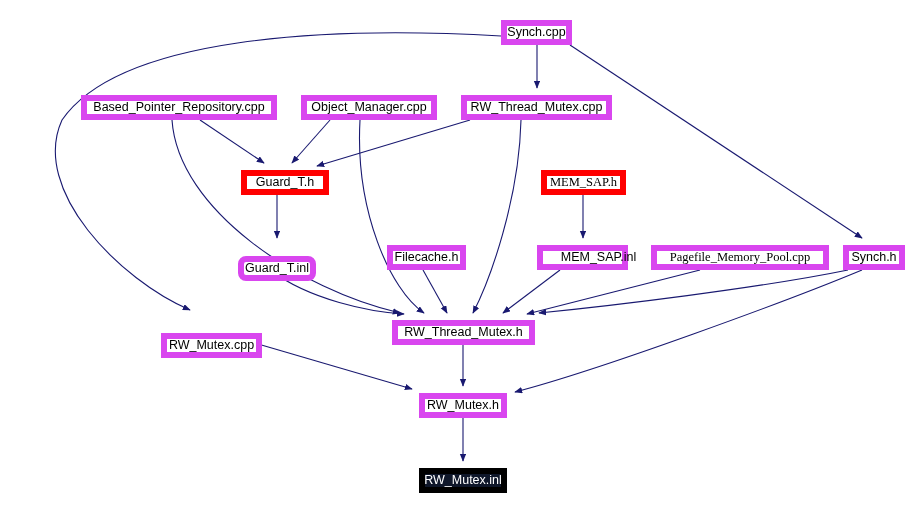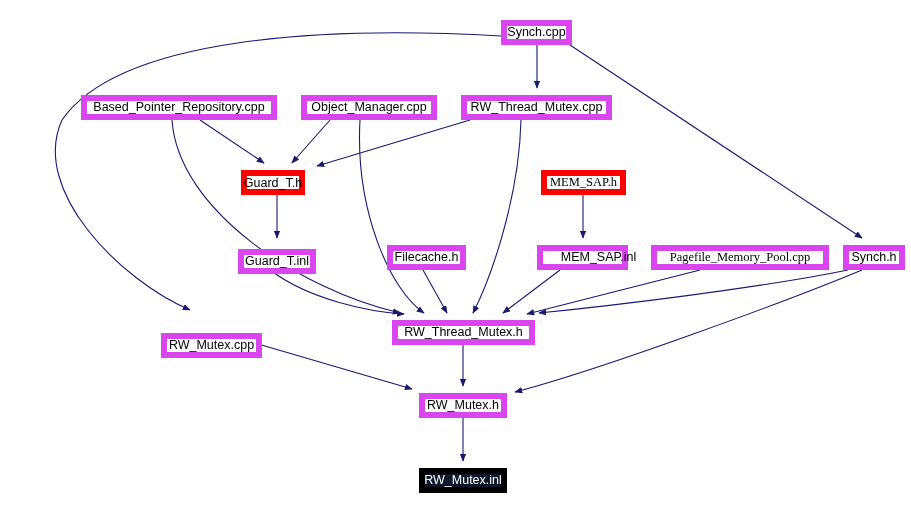"Guard_T.h" div.node { align-items: flex-end -> none; width: 64px -> 88px }
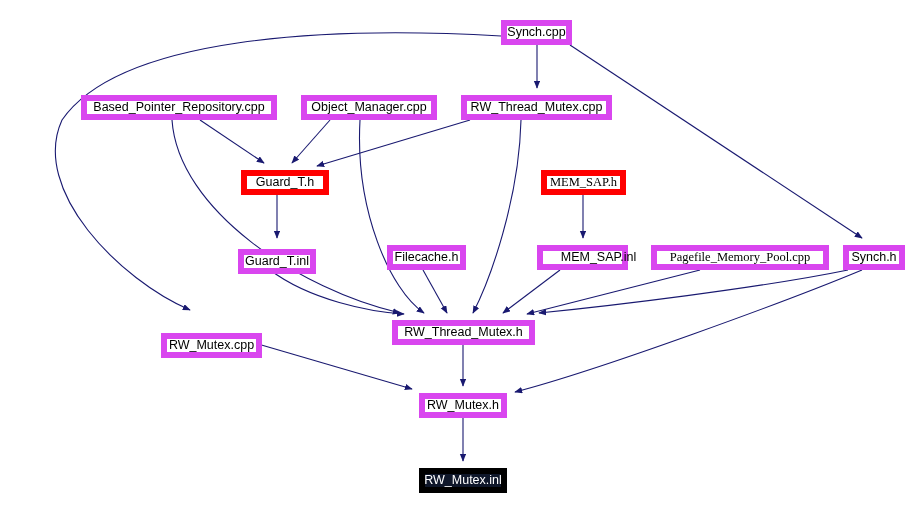"Guard_T.inl" div.node { border-radius: none -> 8px; top: 249px -> 256px }
